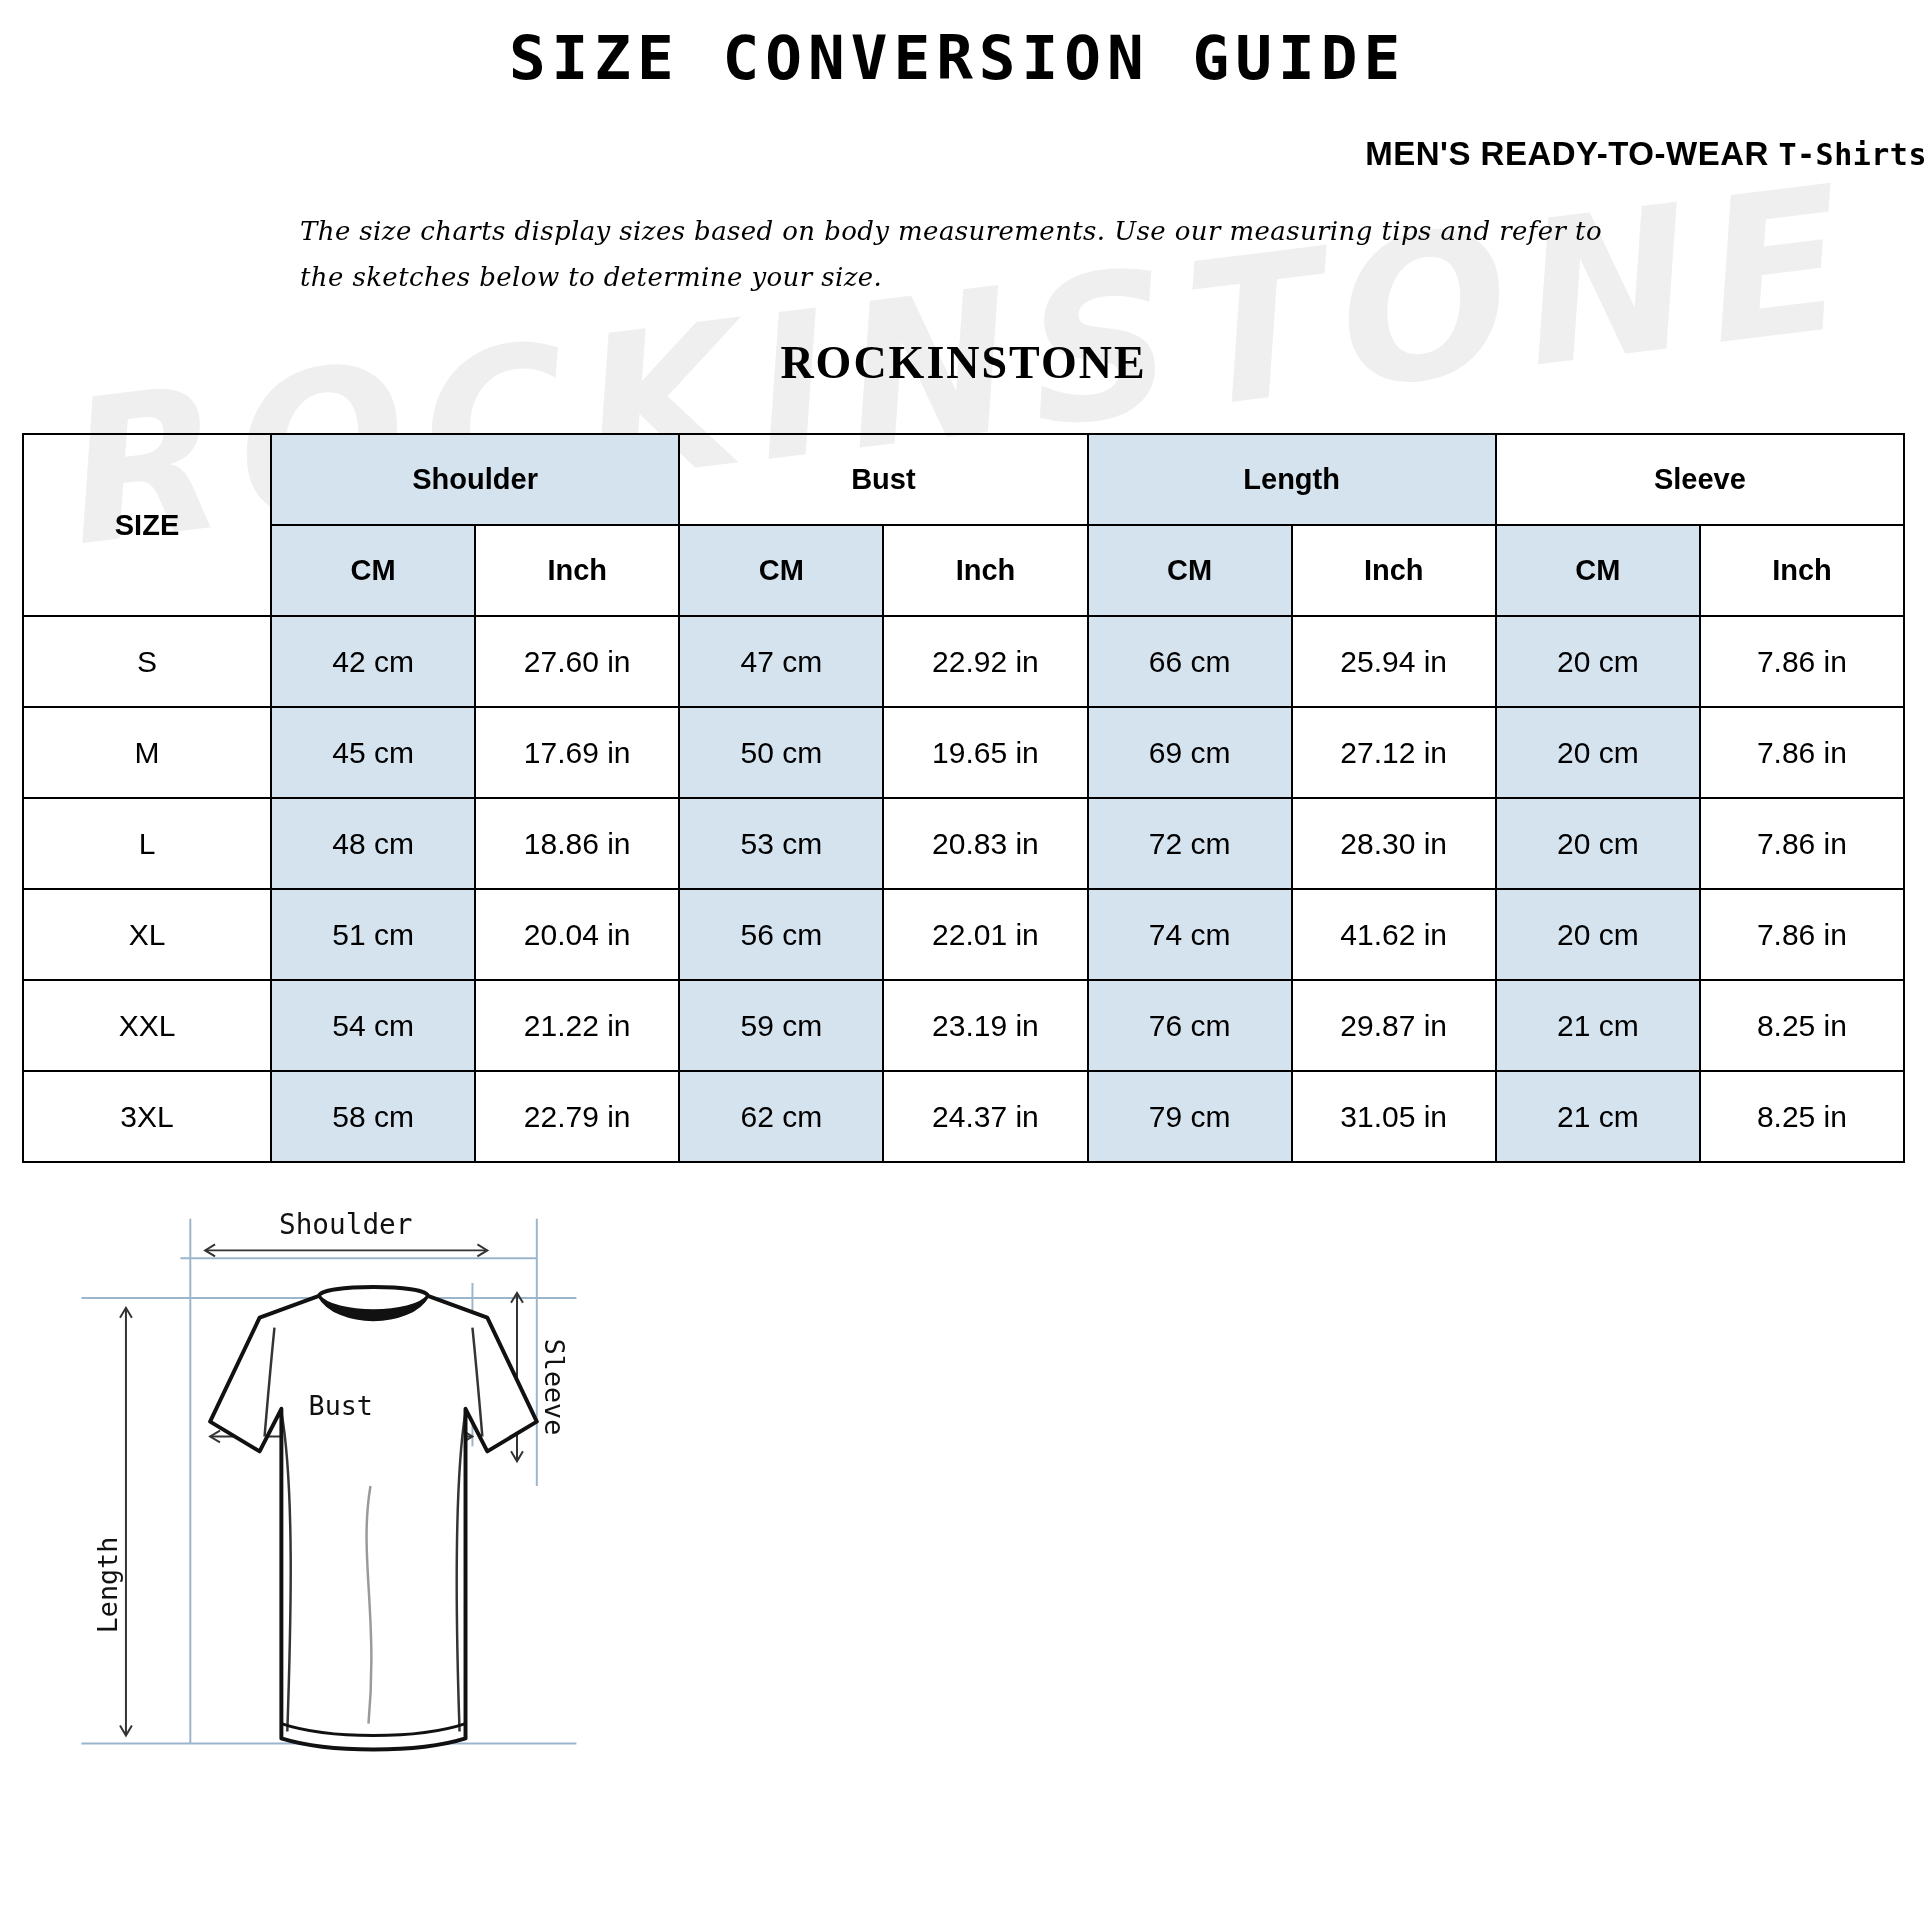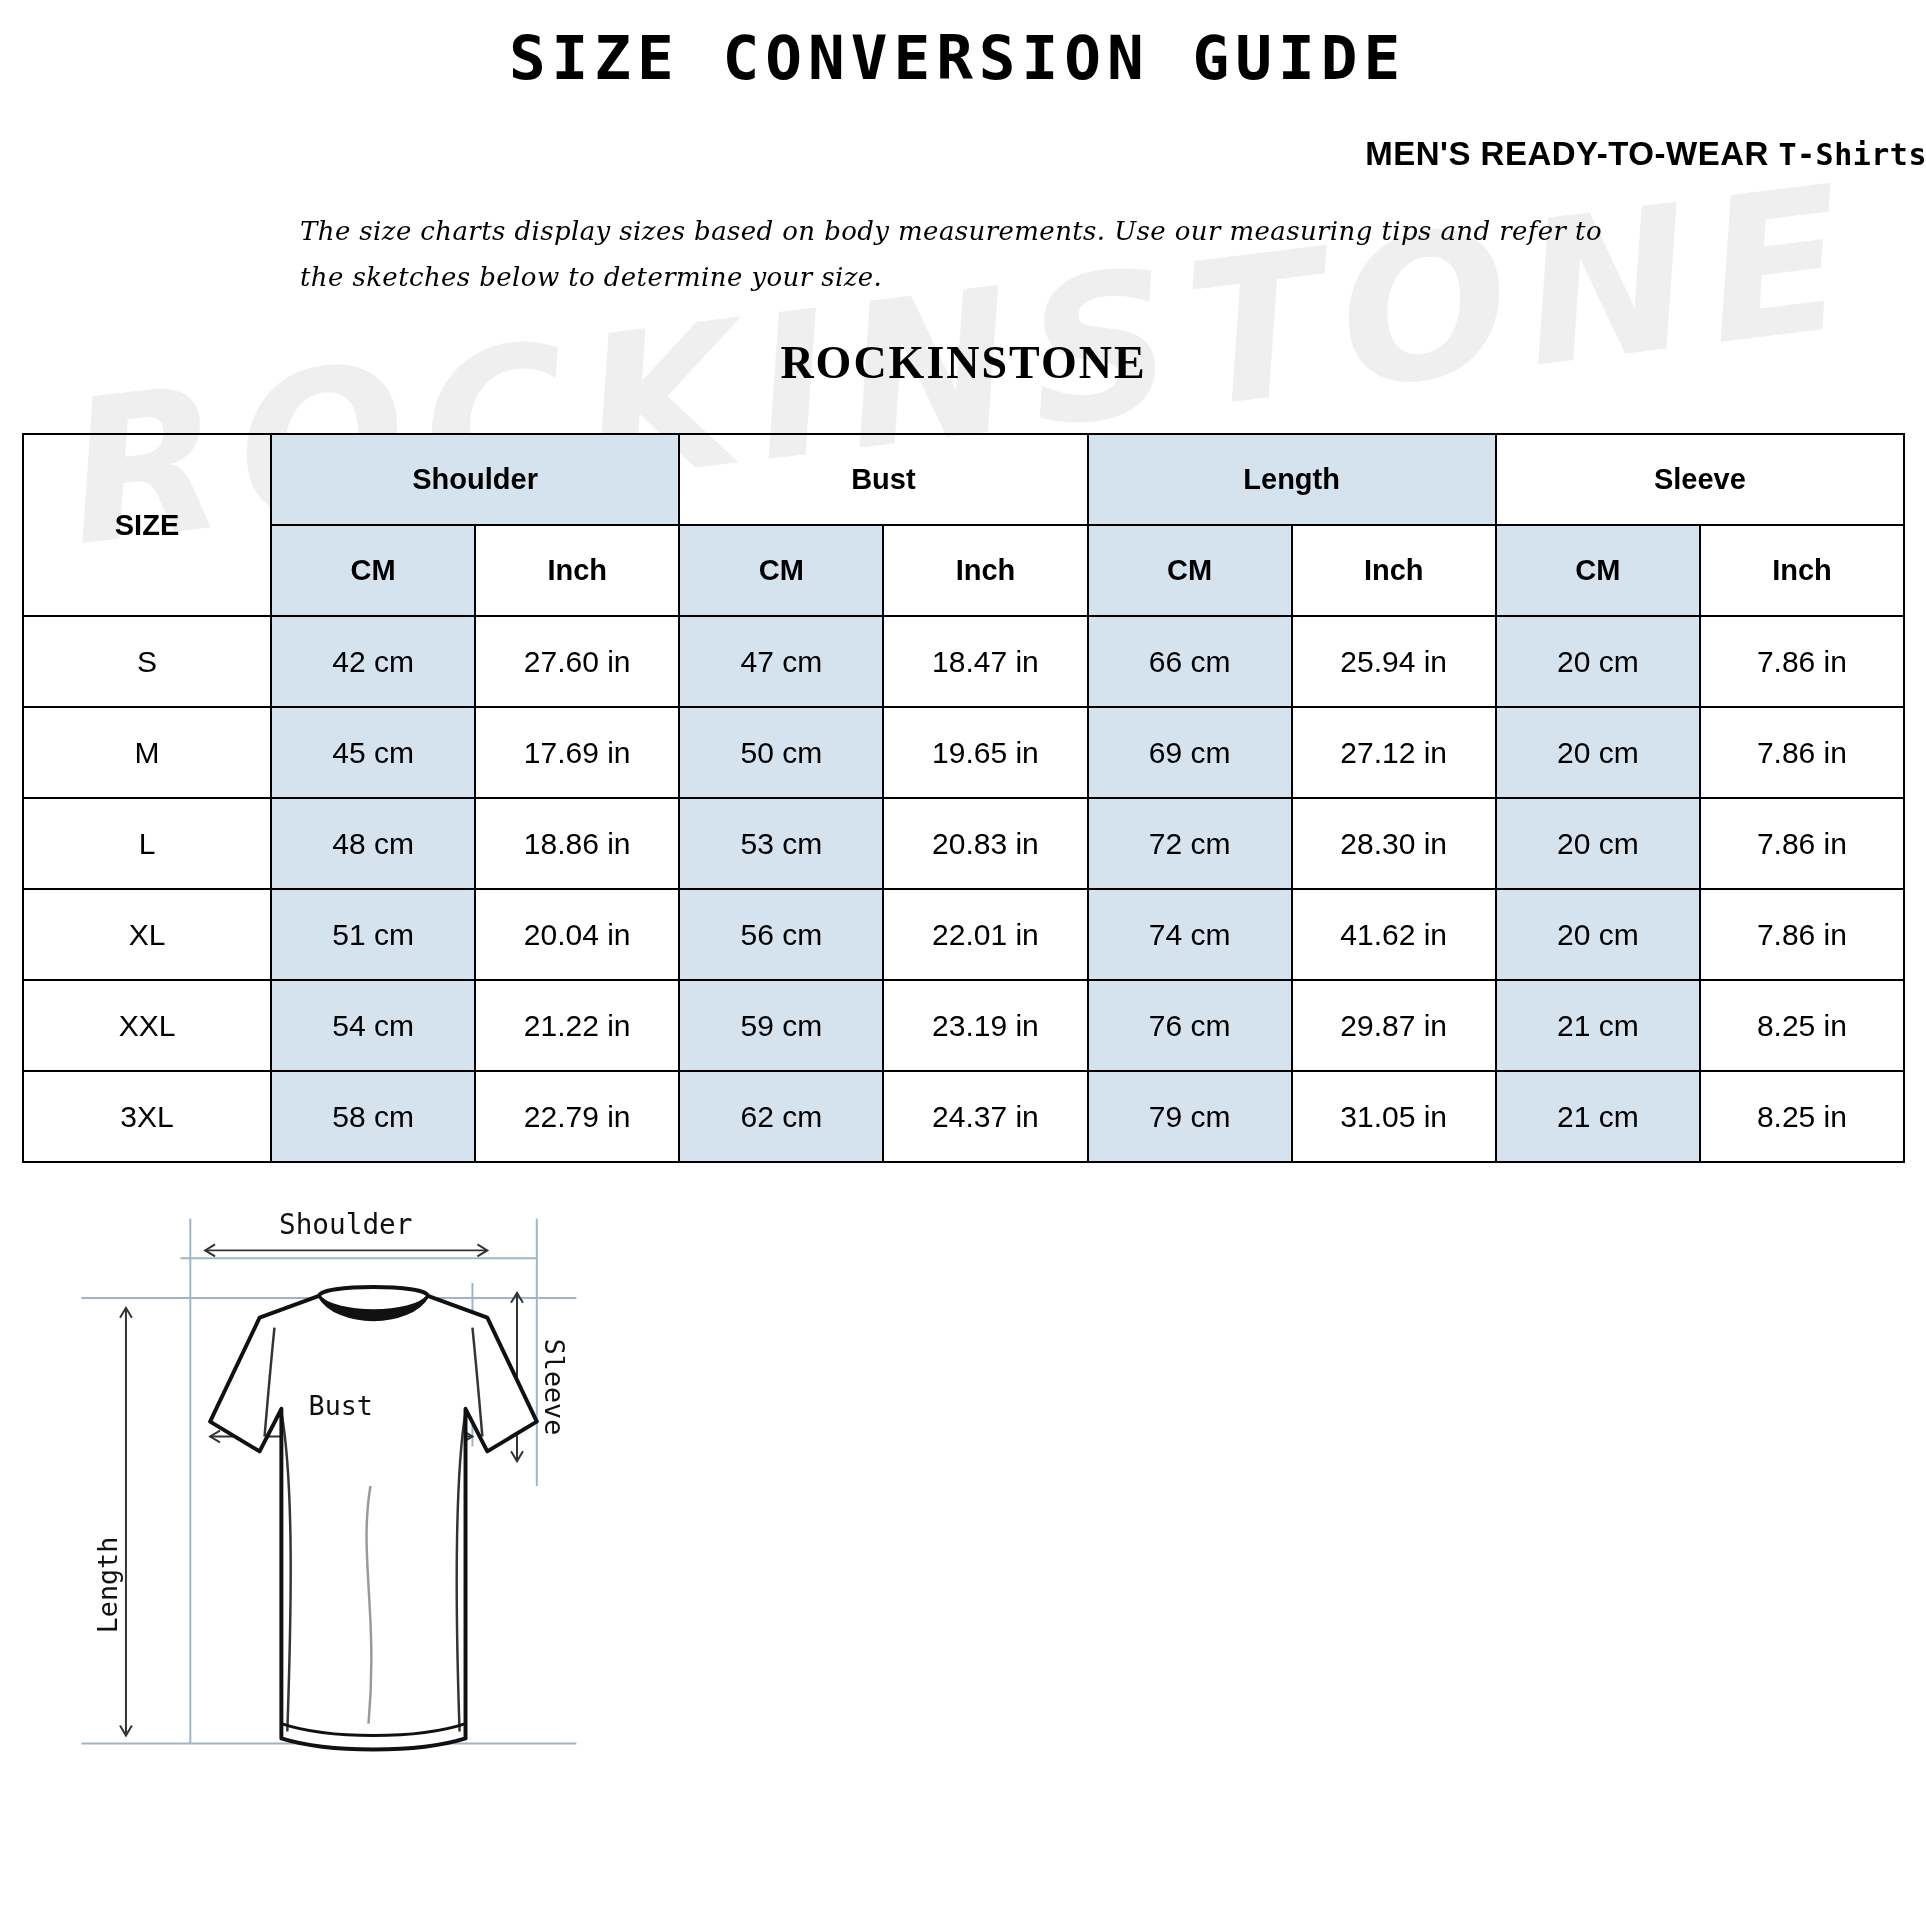"18.47 in" td.val { text: 18.47 -> 22.92 }
